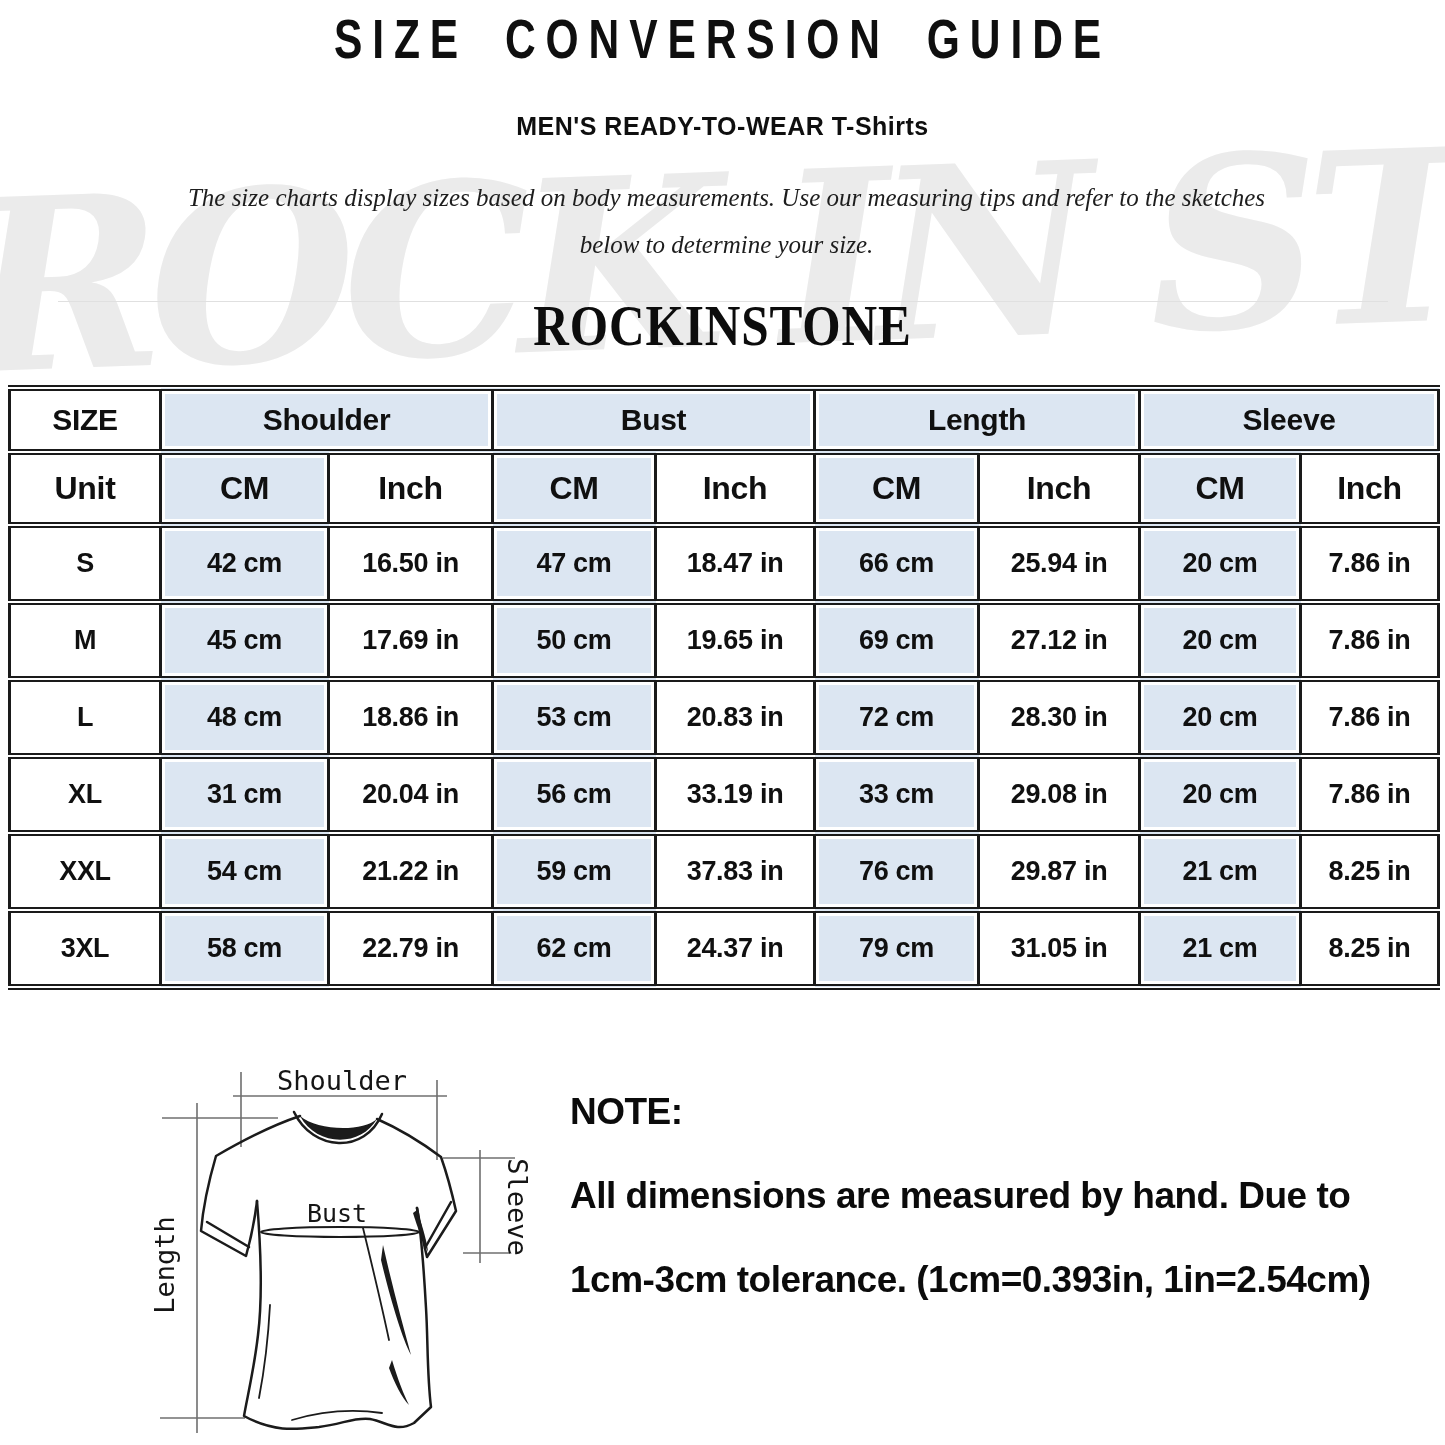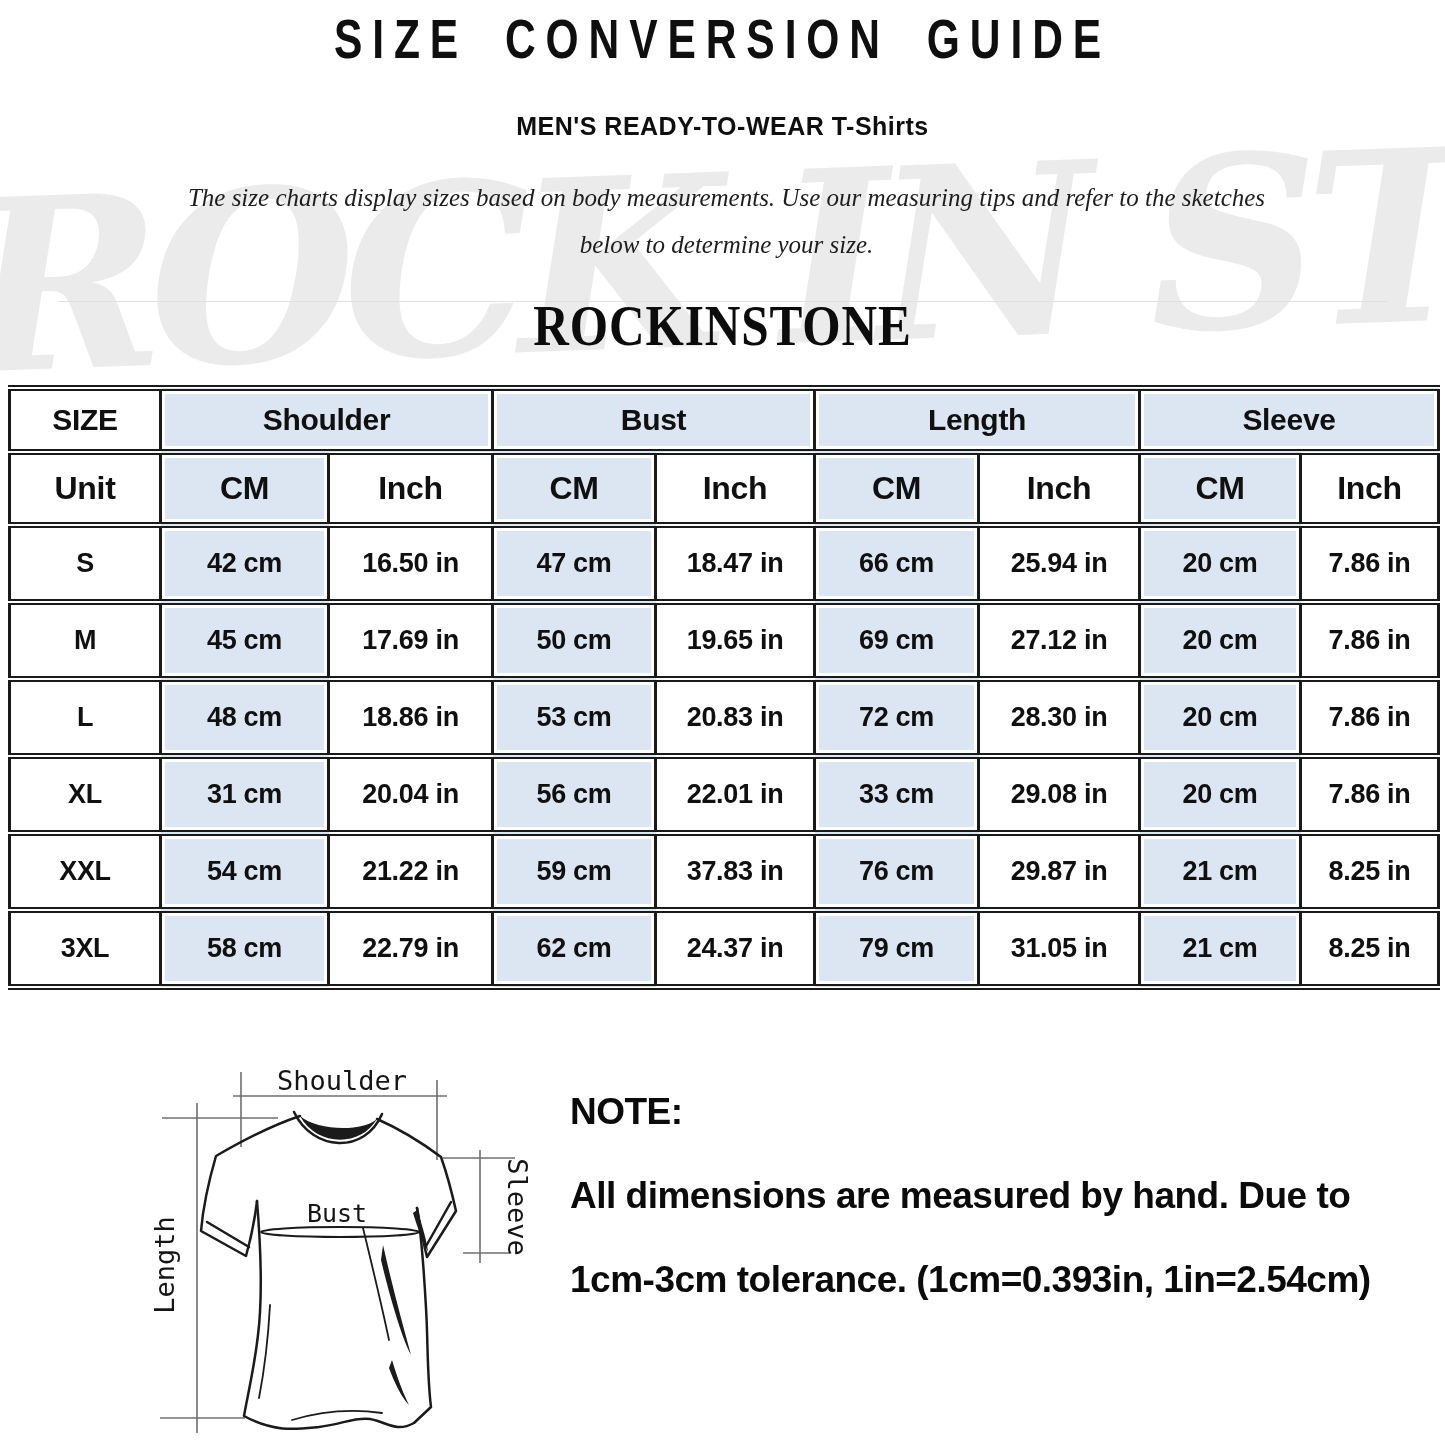"22.01 in" td { text: 22.01 -> 33.19 }
